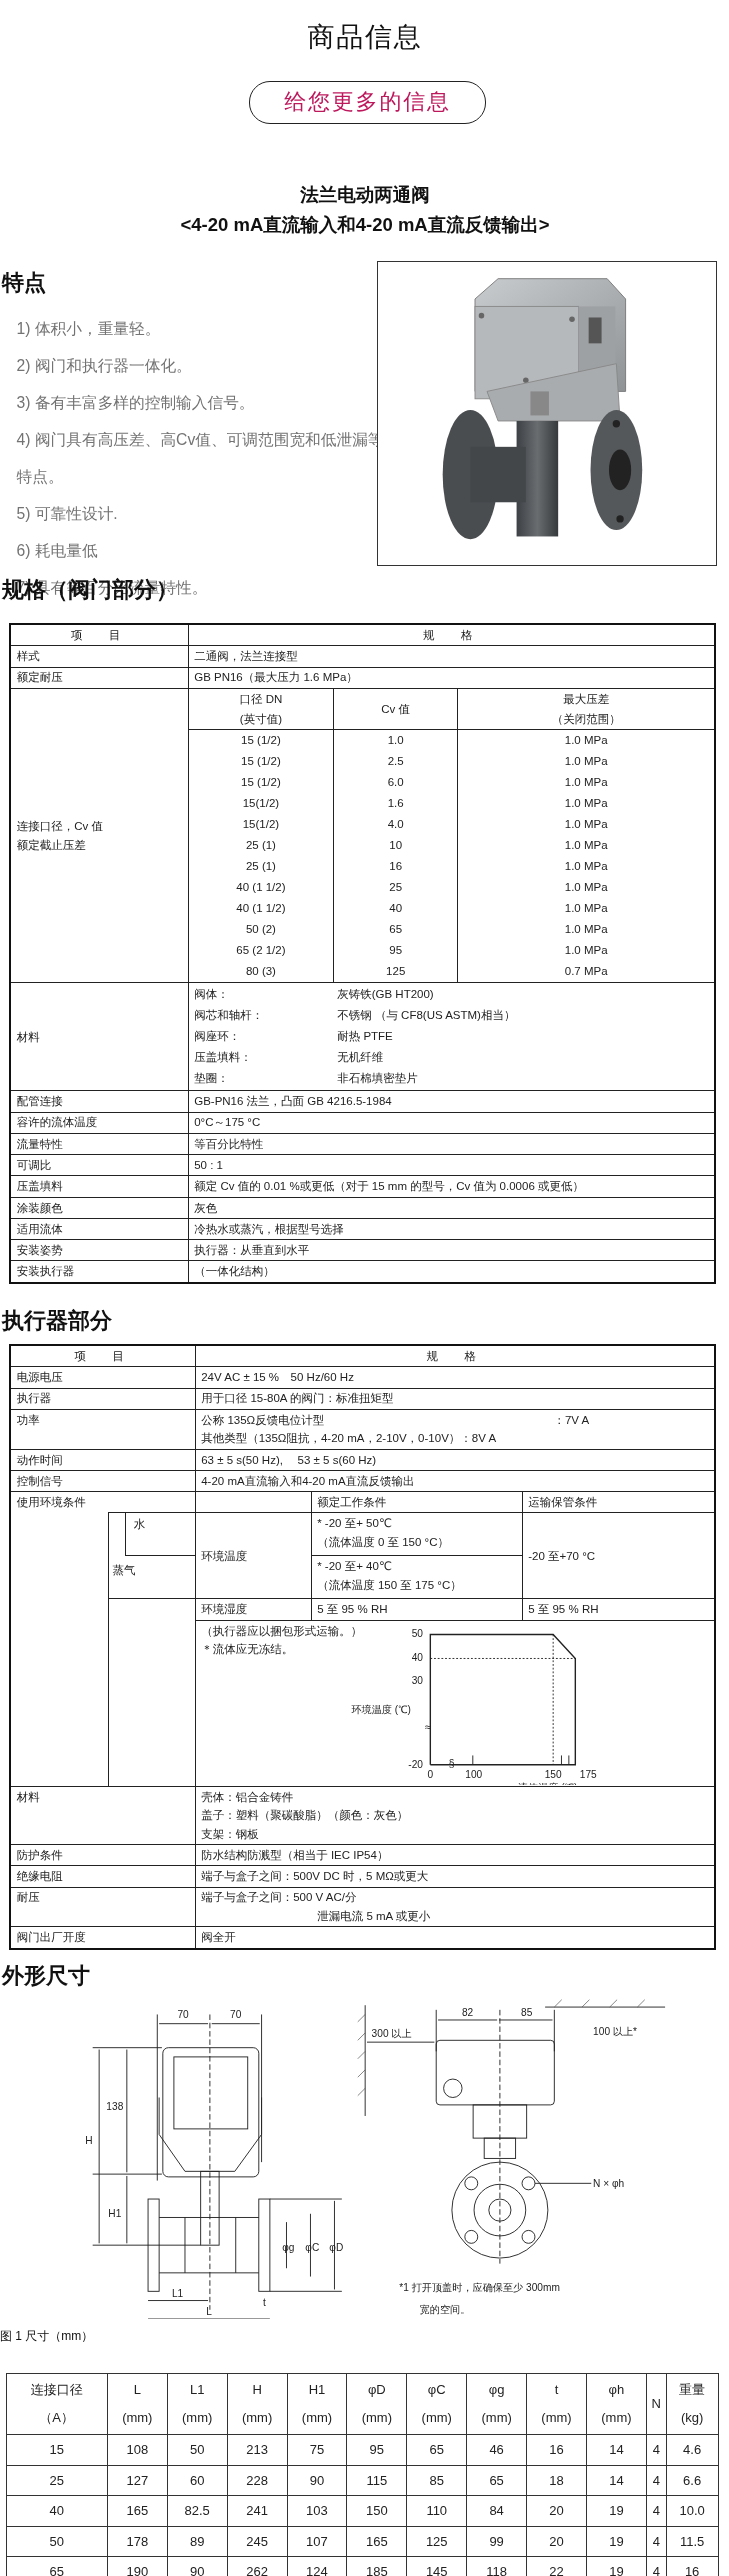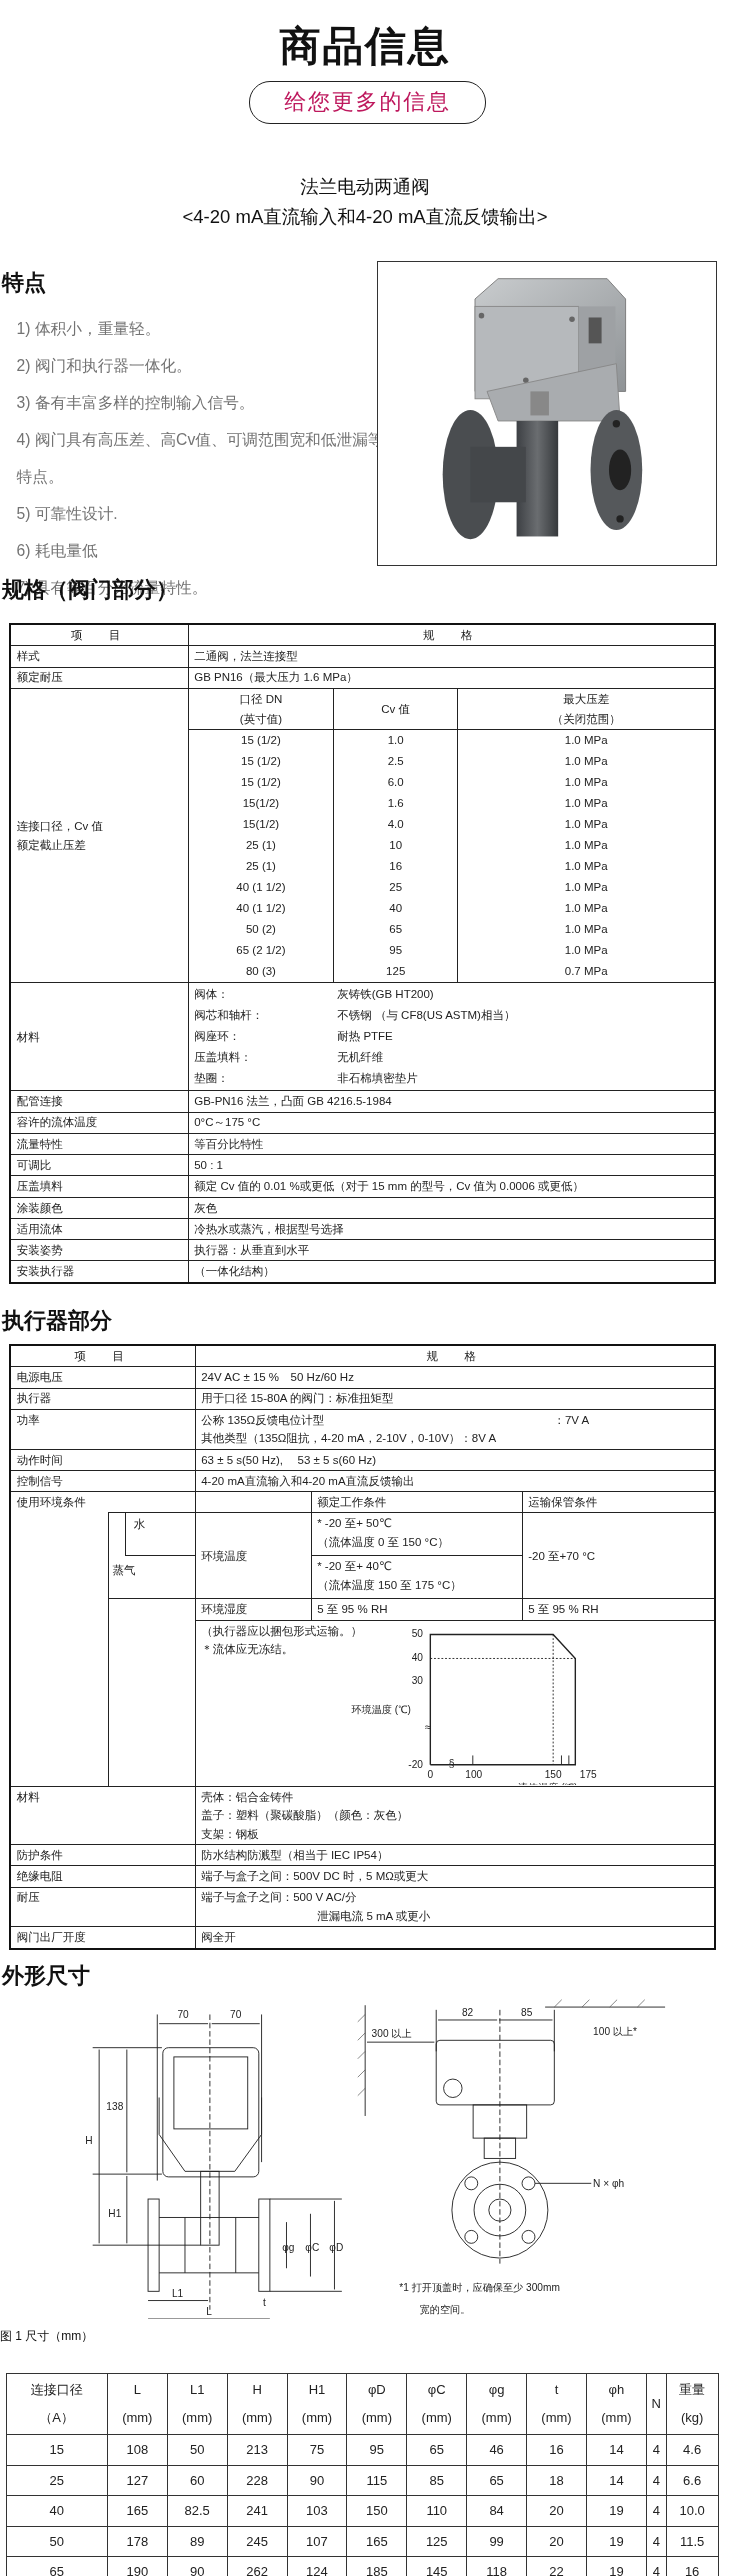"商品信息" .hero-title { font-size: 41px -> 27px; font-weight: bold -> normal }
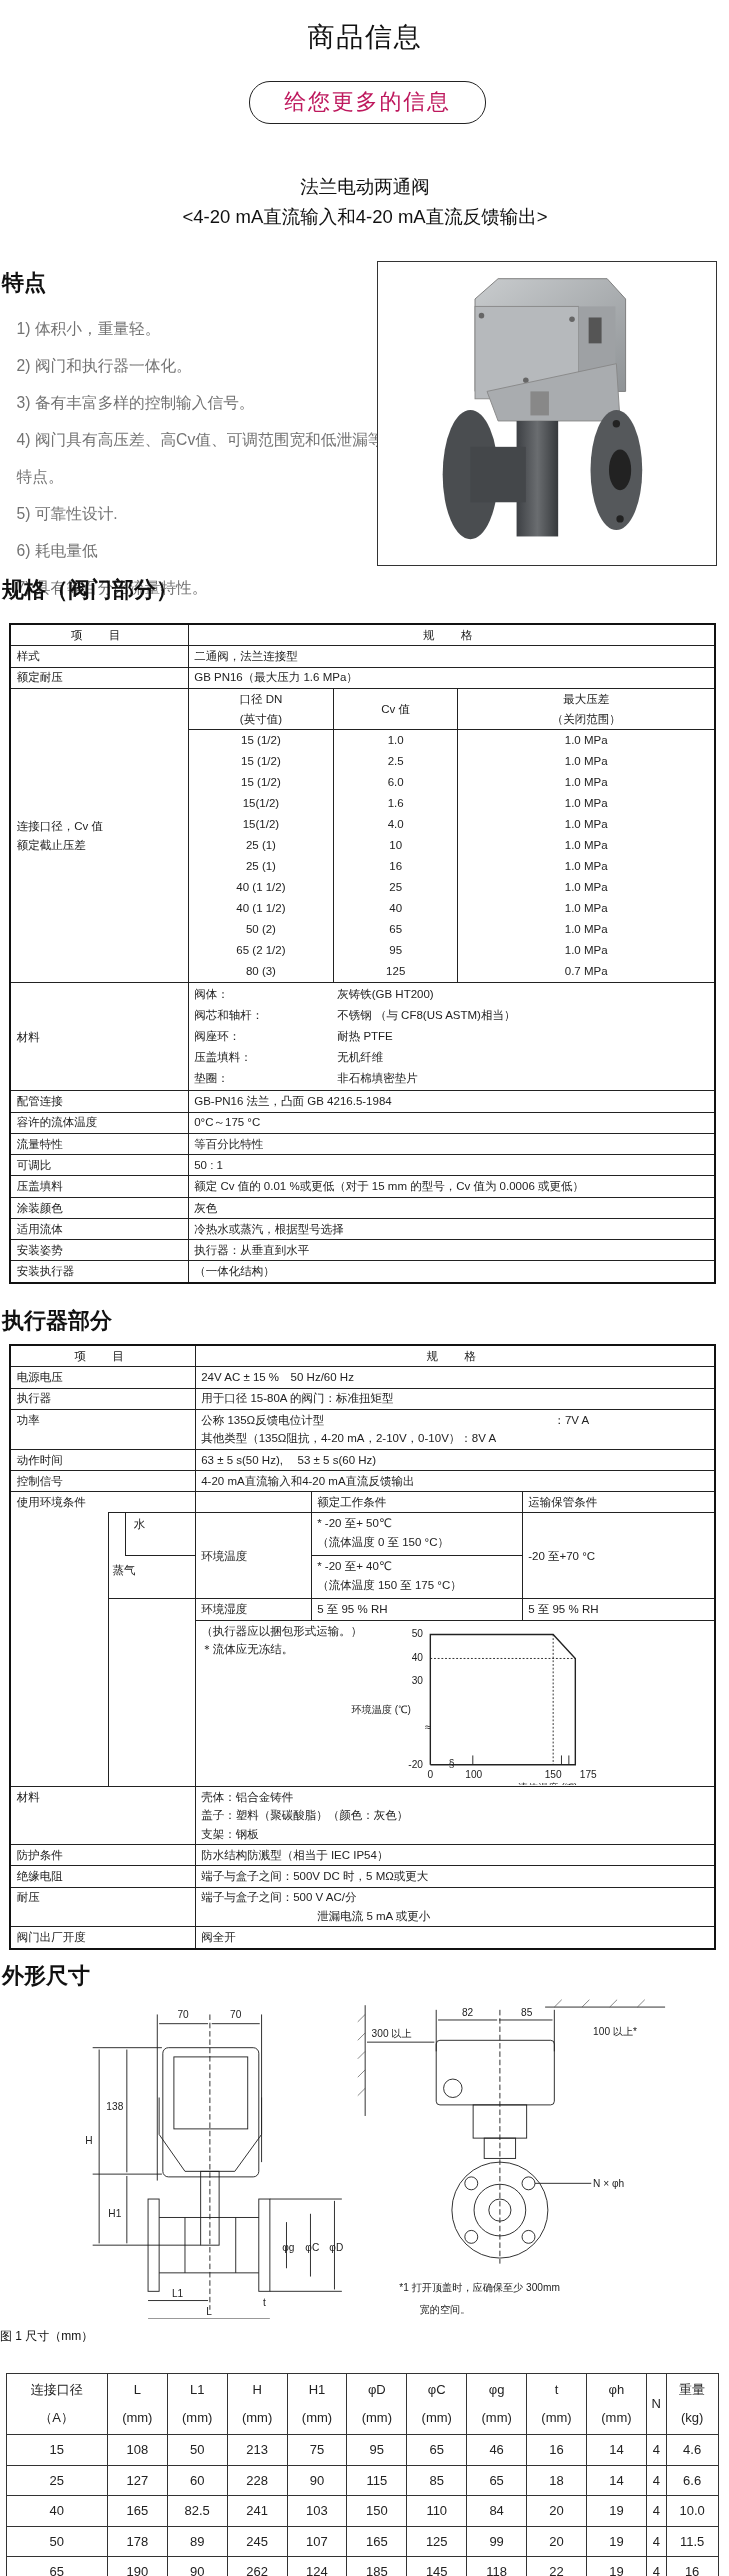"法兰电动两通阀" .prod-title { font-weight: normal -> bold; top: 172px -> 180px }
